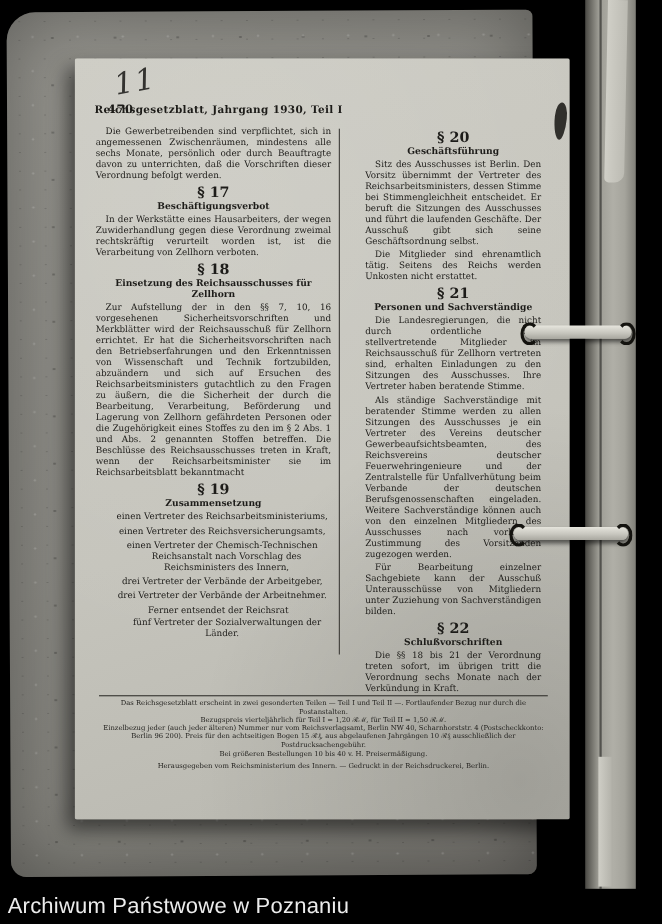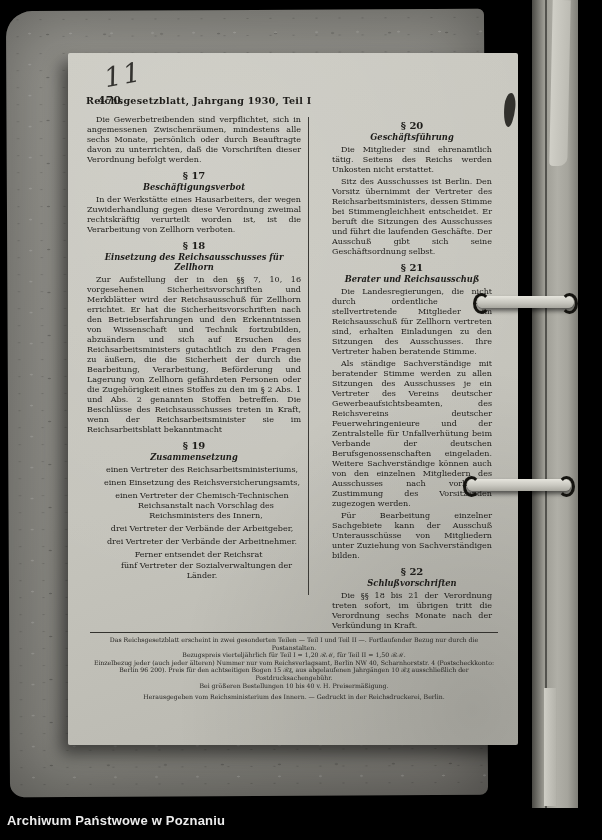"§ 20" .sec-num { font-size: 10px -> 13px }
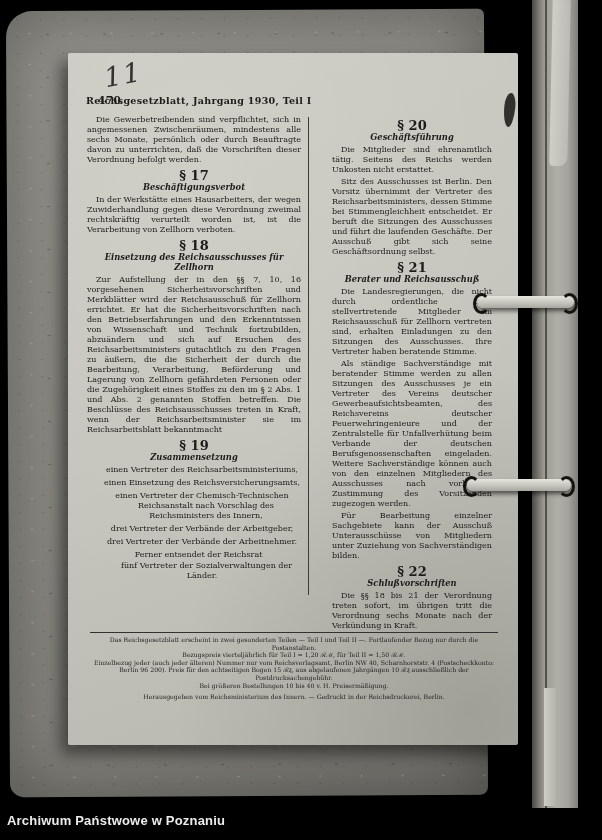"Geschäftsführung" .sec-title { font-style: italic -> none }
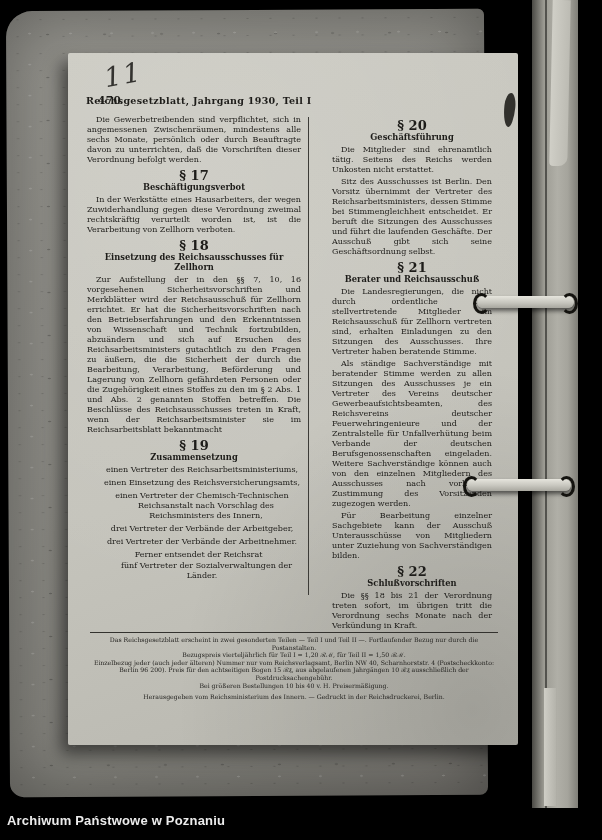"Die Mitglieder sind ehrenamtlich tätig." p.para { order: before "Sitz des Ausschusses ist Berlin." -> after "Sitz des Ausschusses ist Berlin." }
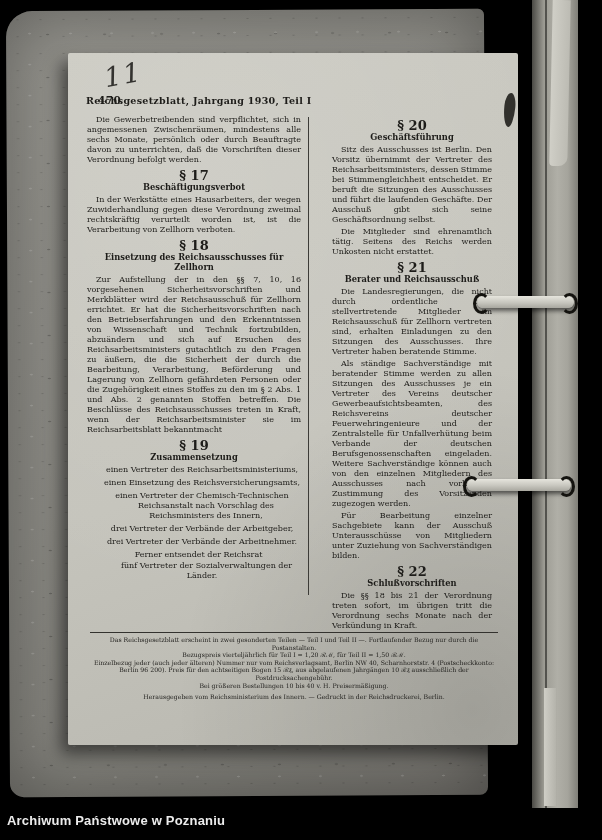"Berater und Reichsausschuß" p.sec-title { text: Berater und Reichsausschuß -> Personen und Sachverständige }
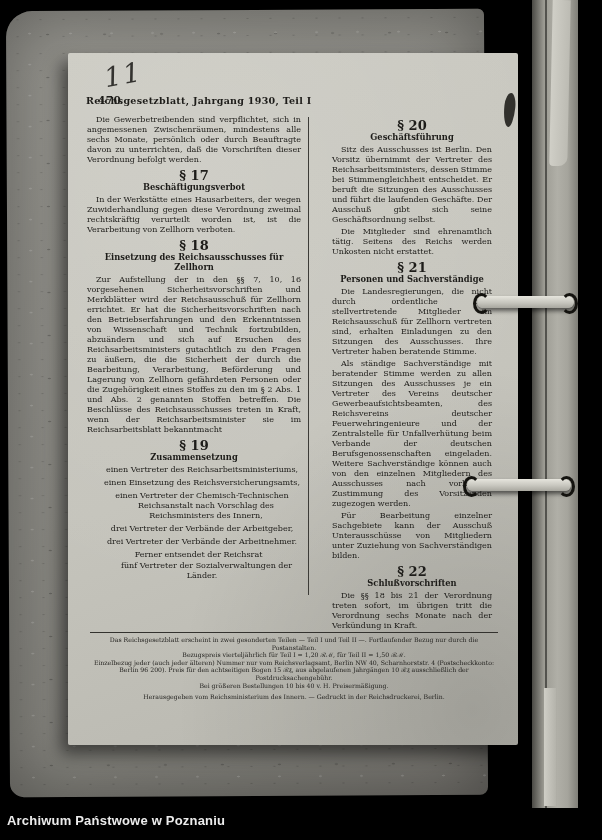"einen Einsetzung des" p.para { text: Einsetzung -> Vertreter }
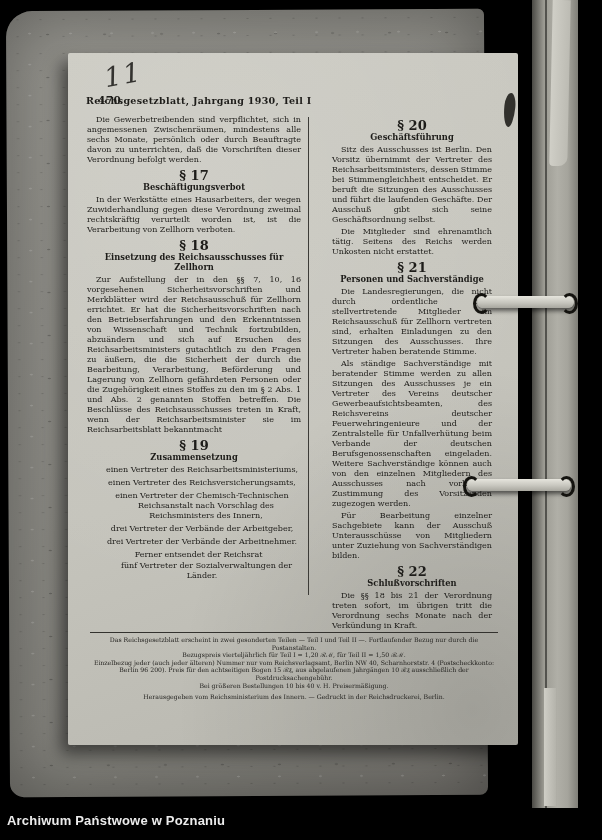"Archiwum Państwowe w Poznaniu" .archive-label { font-size: 13px -> 20px; font-weight: 700 -> 400 }
